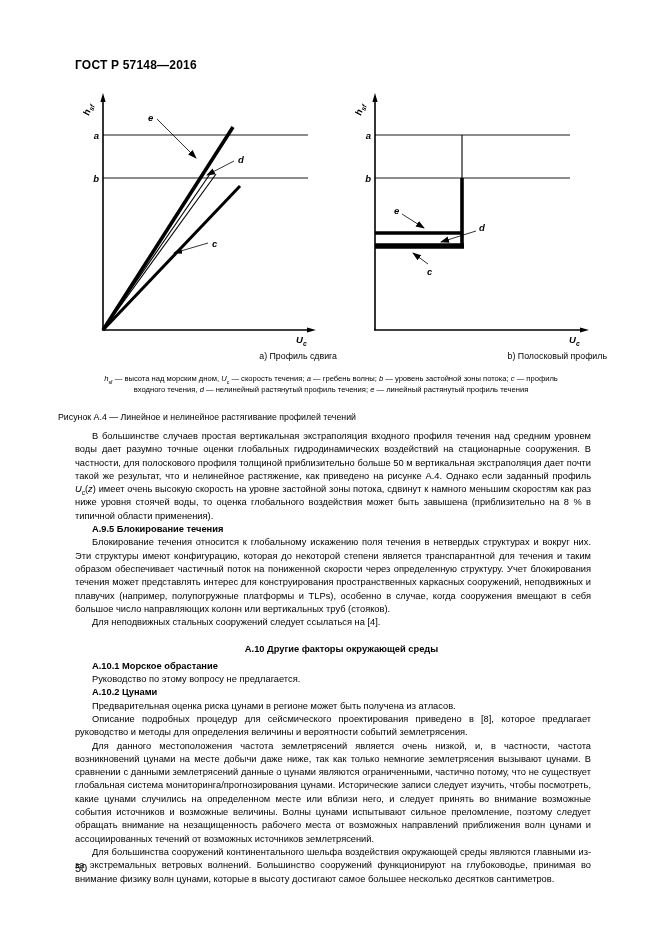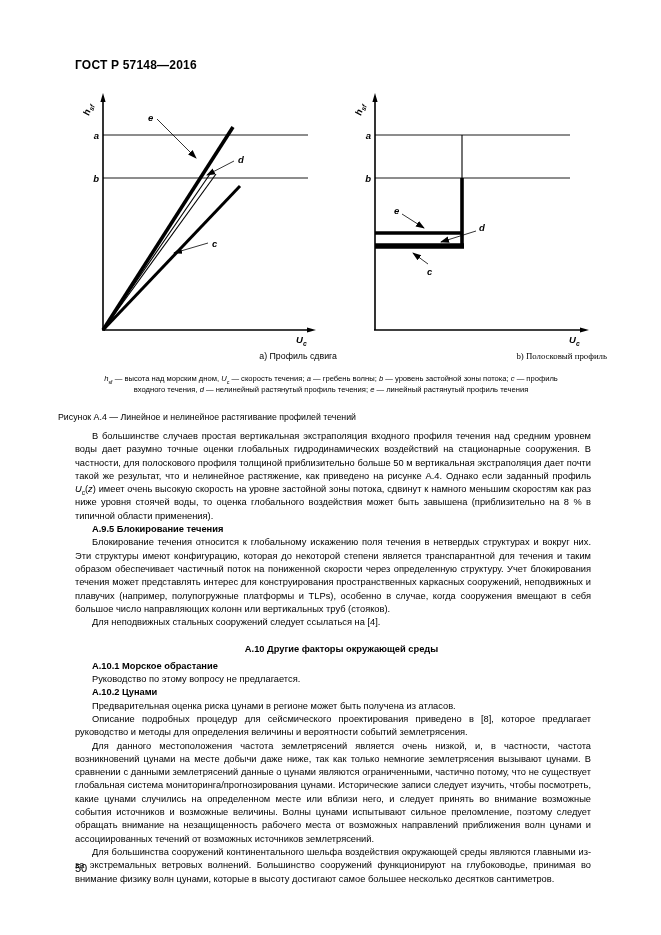"b) Полосковый профиль" .subcap-b { font-family: Liberation Serif, serif -> none }
